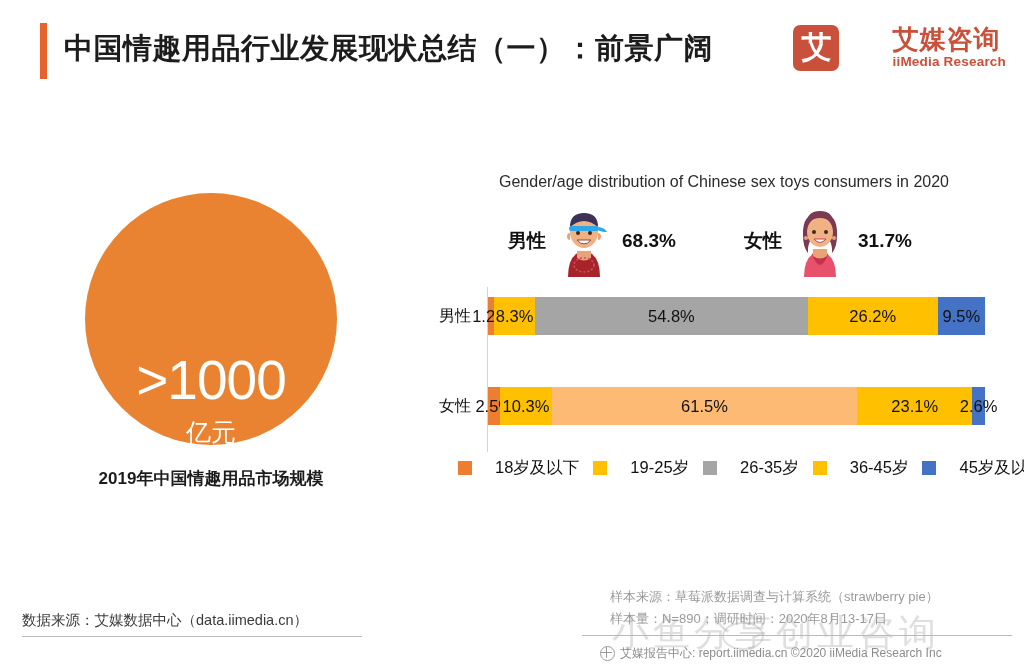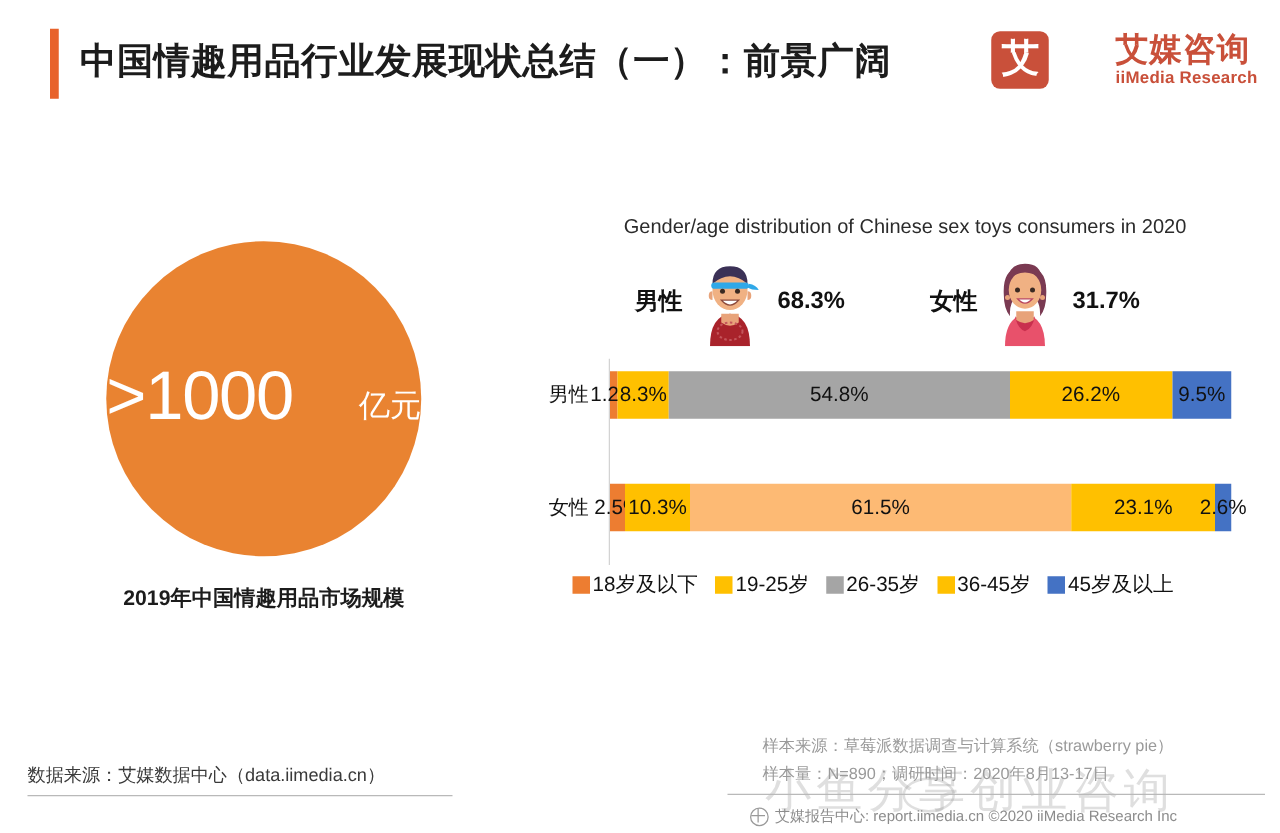">1000" .big-circle { flex-direction: row -> column; justify-content: space-between -> flex-end }
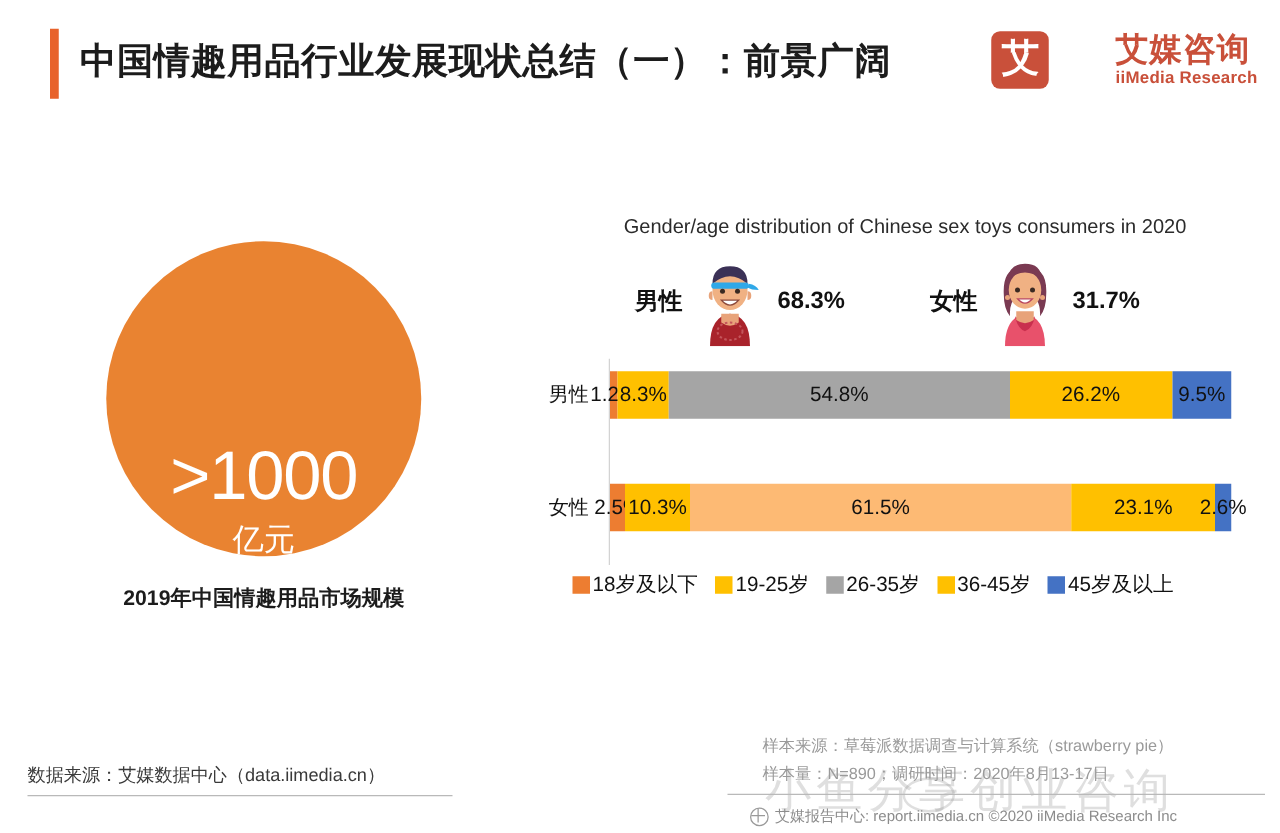"18岁及以下" .legend-item { gap: 2px -> 23px }
